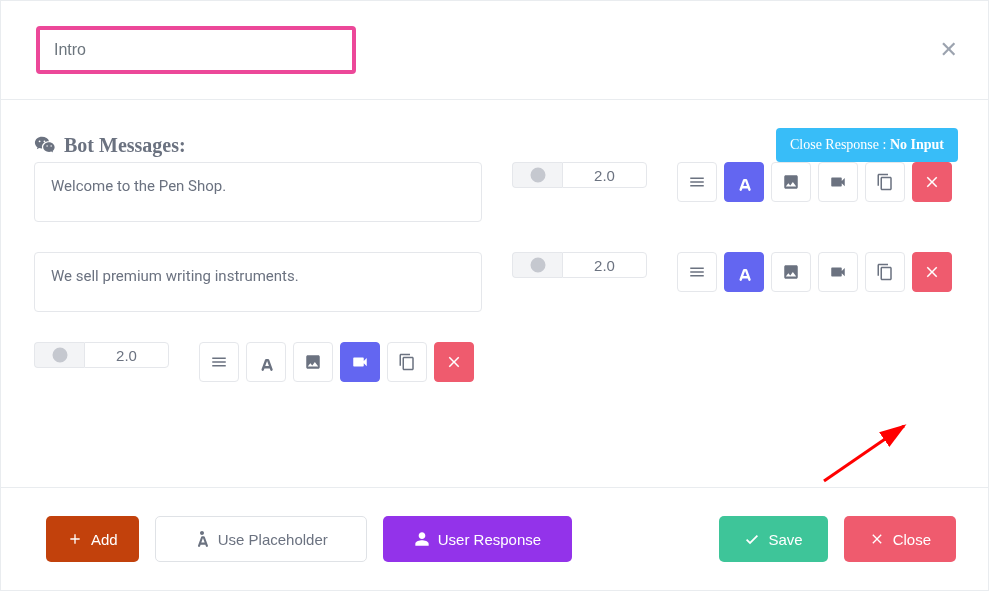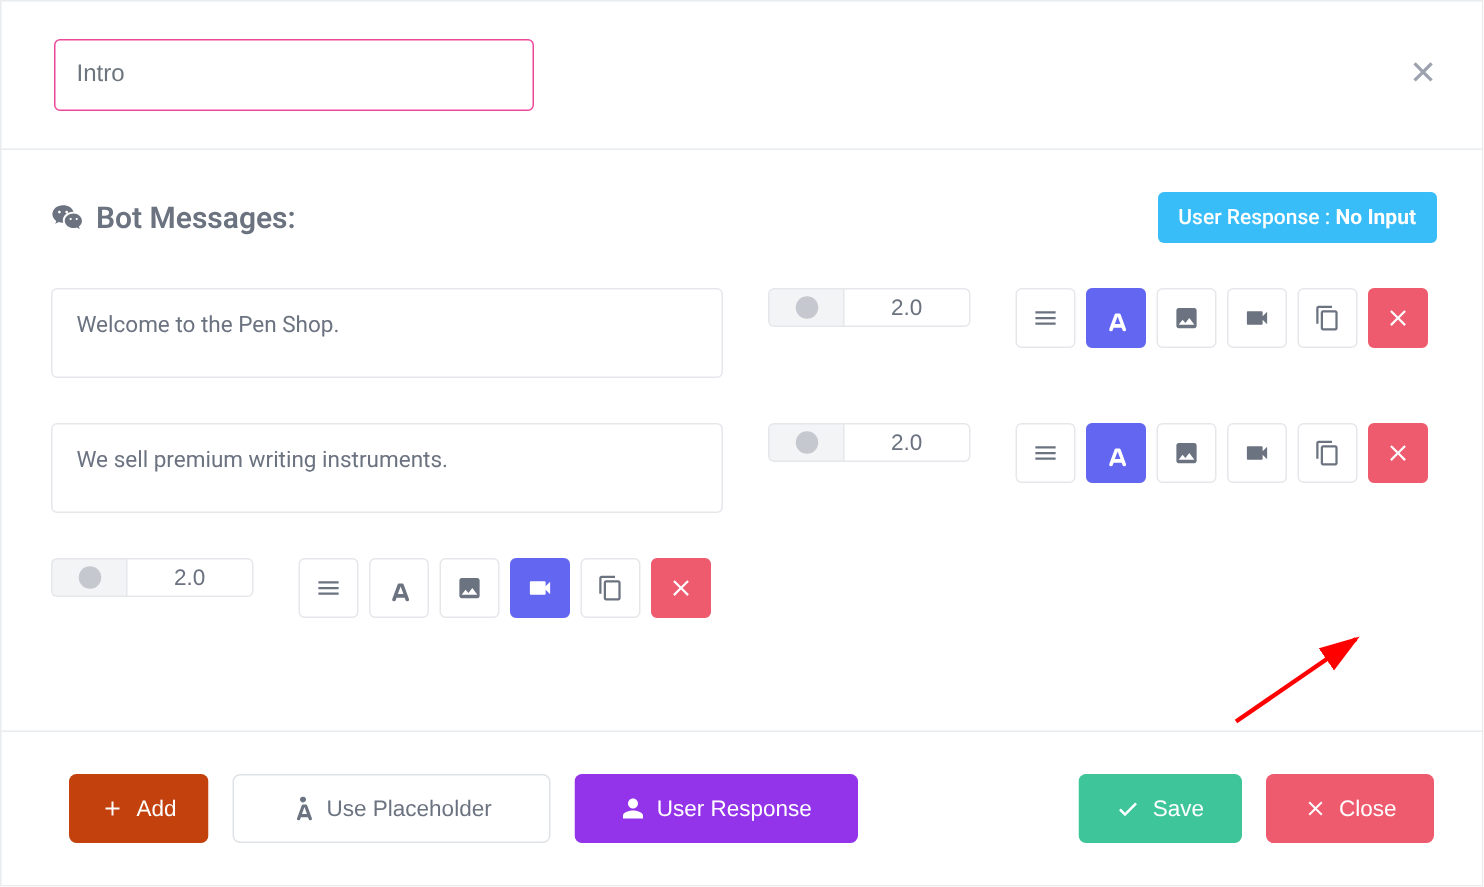"Intro" .name-input { border: 1px solid #ec4899 -> 4px solid #ec4899 }
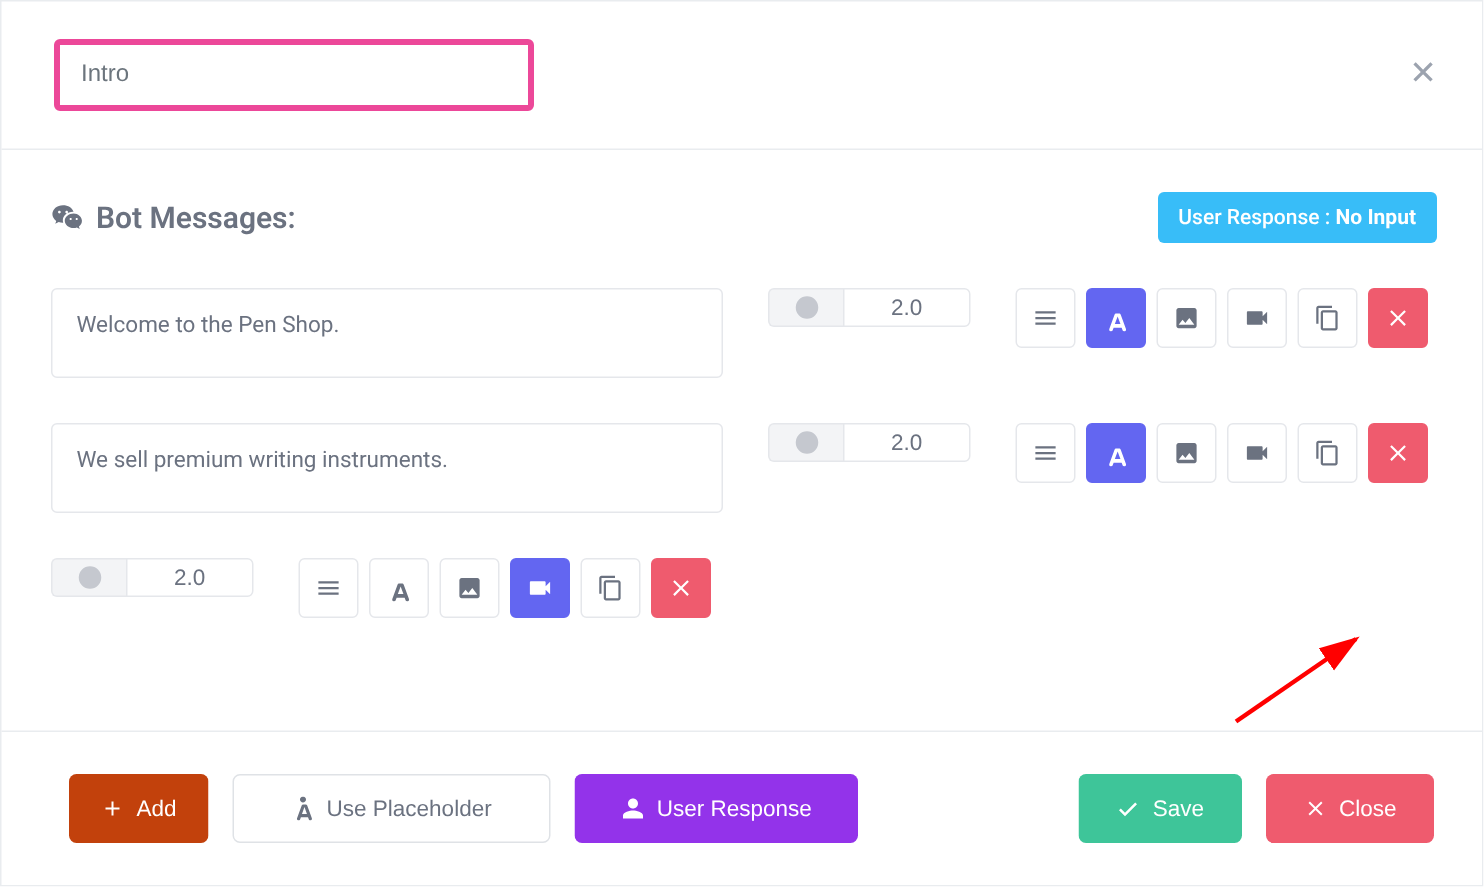"Bot Messages:" .section-header { font-family: none -> Liberation Serif, serif; margin-bottom: 30px -> none }
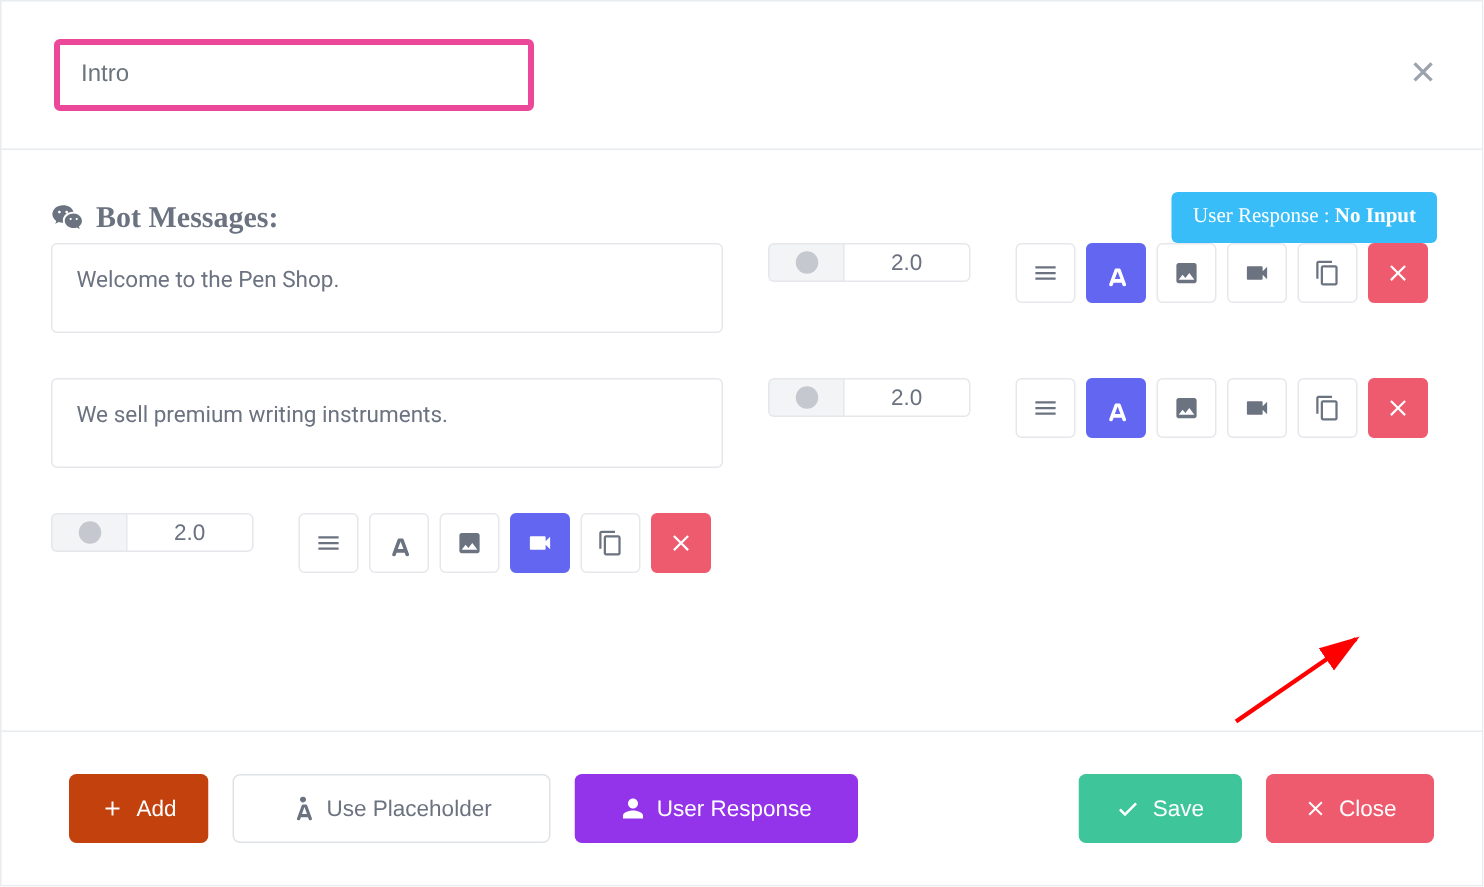"User Response :" span { text: User -> Close }
